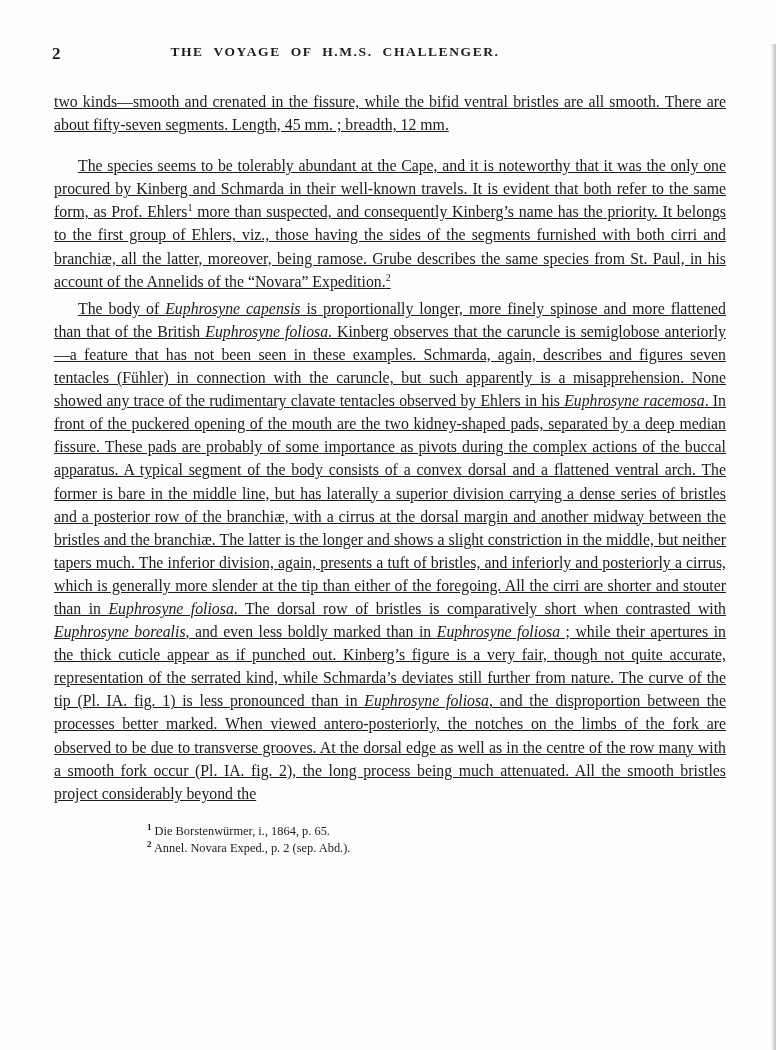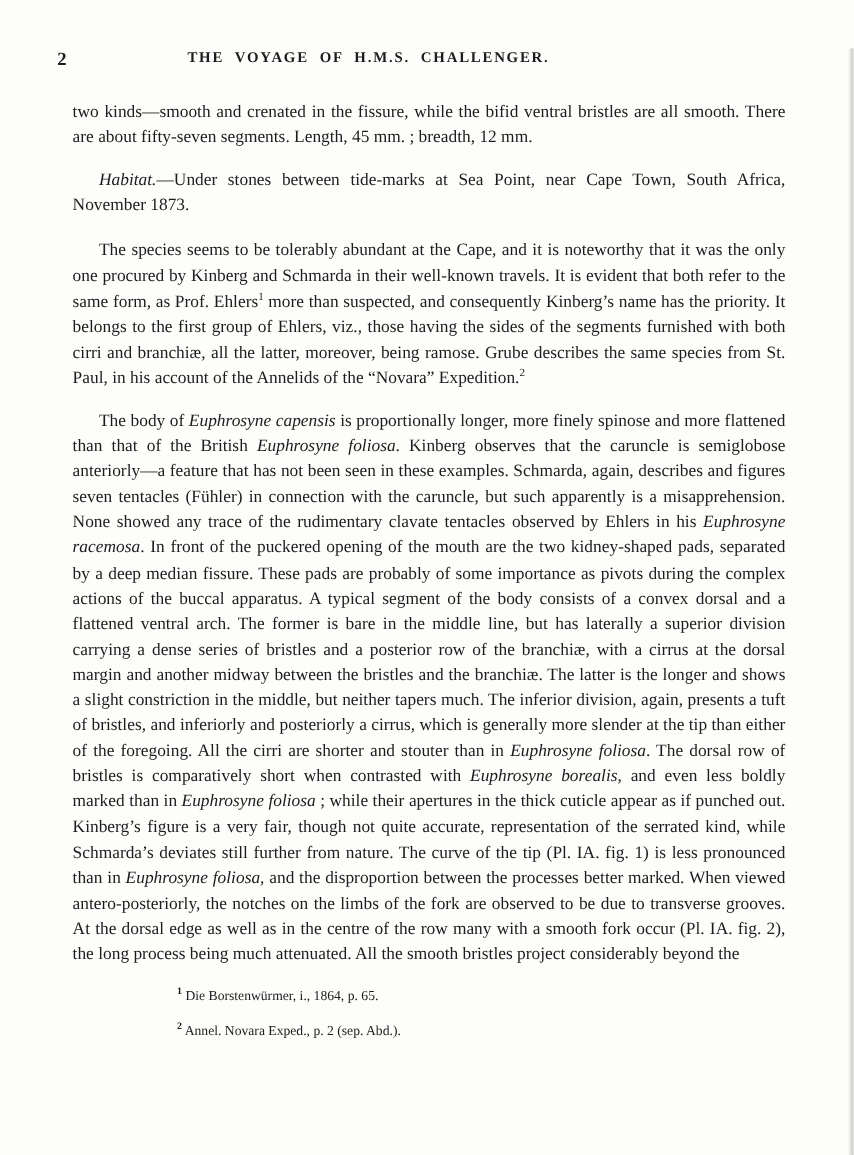"two kinds—smooth and crenated in" .para { margin: 16px -> 4px; text-decoration: none -> underline }
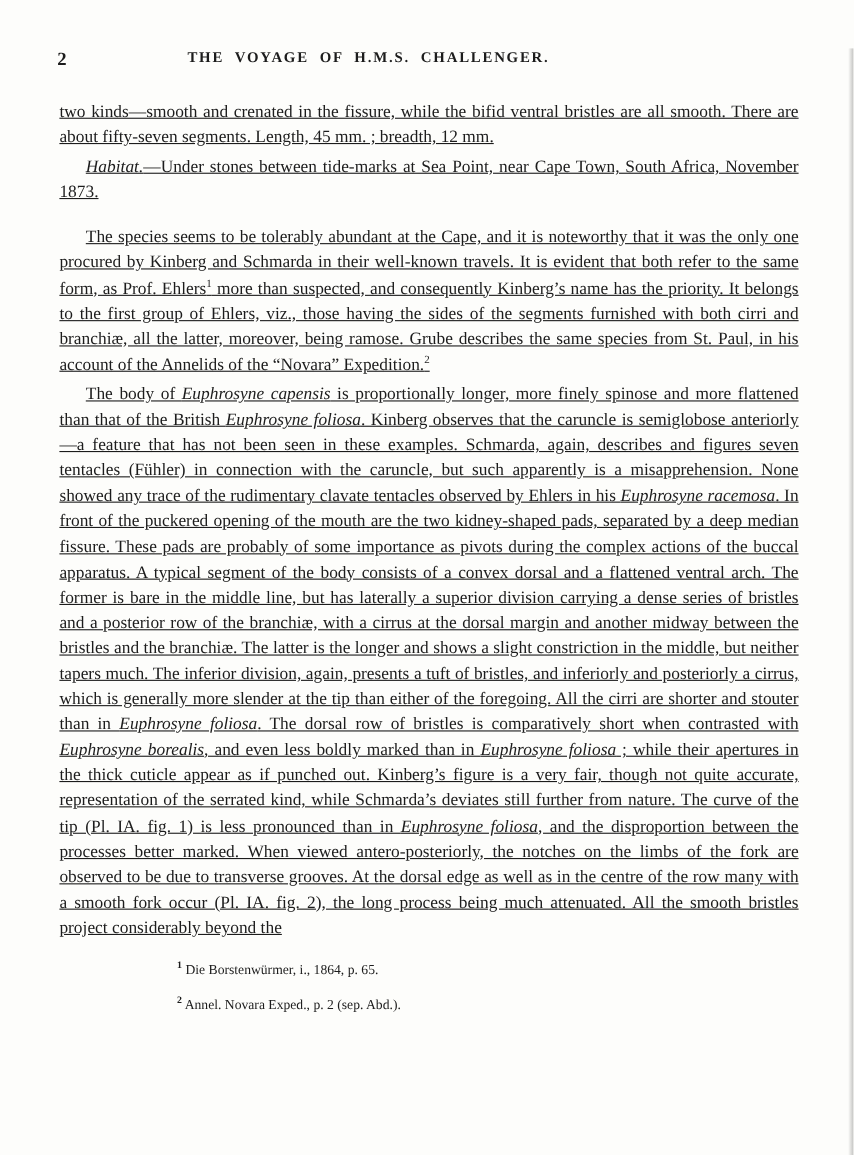"Habitat.—Under stones between tide-marks" p.para { html: <p><i>Habitat.</i><span>—Under stones between tide-marks at Sea Point, near Cape Town, South Africa, November 1873.</span></p> -> none }
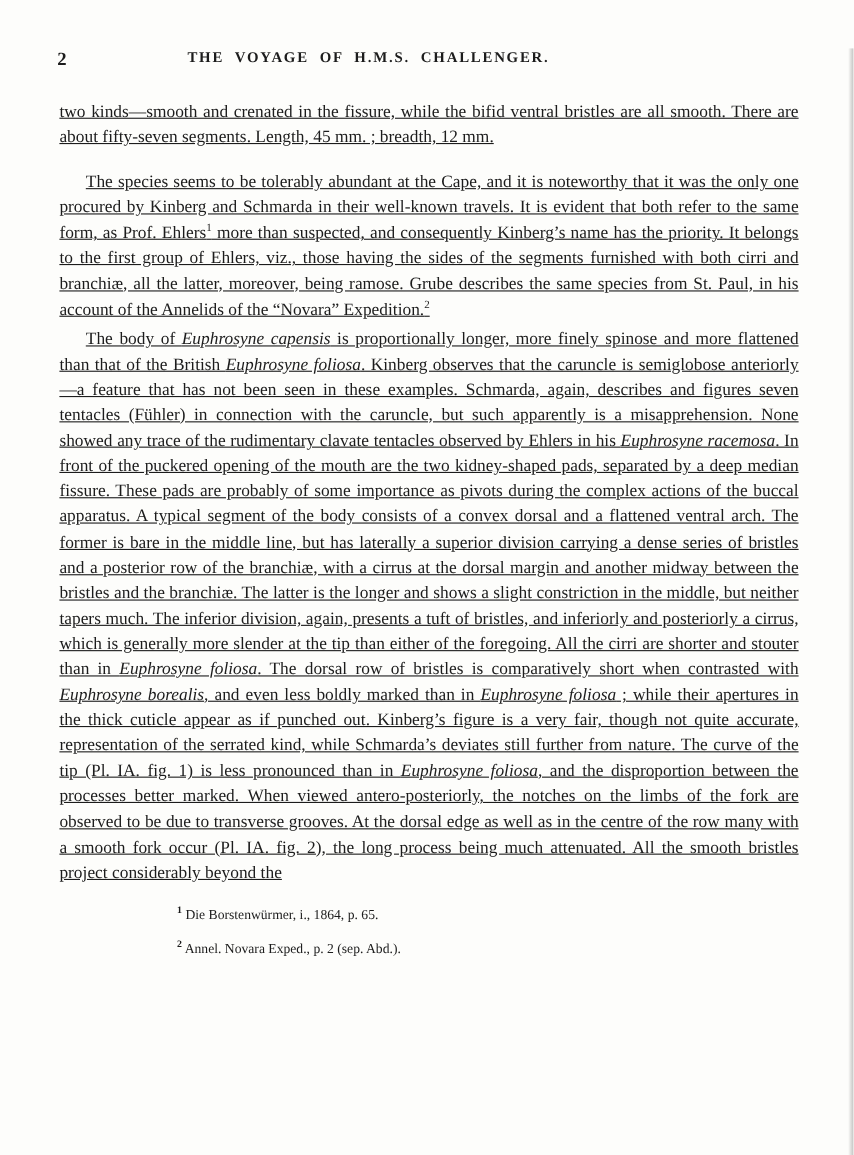"1 Die Borstenwürmer, i., 1864," .footnote { margin: 14px -> 0 }
